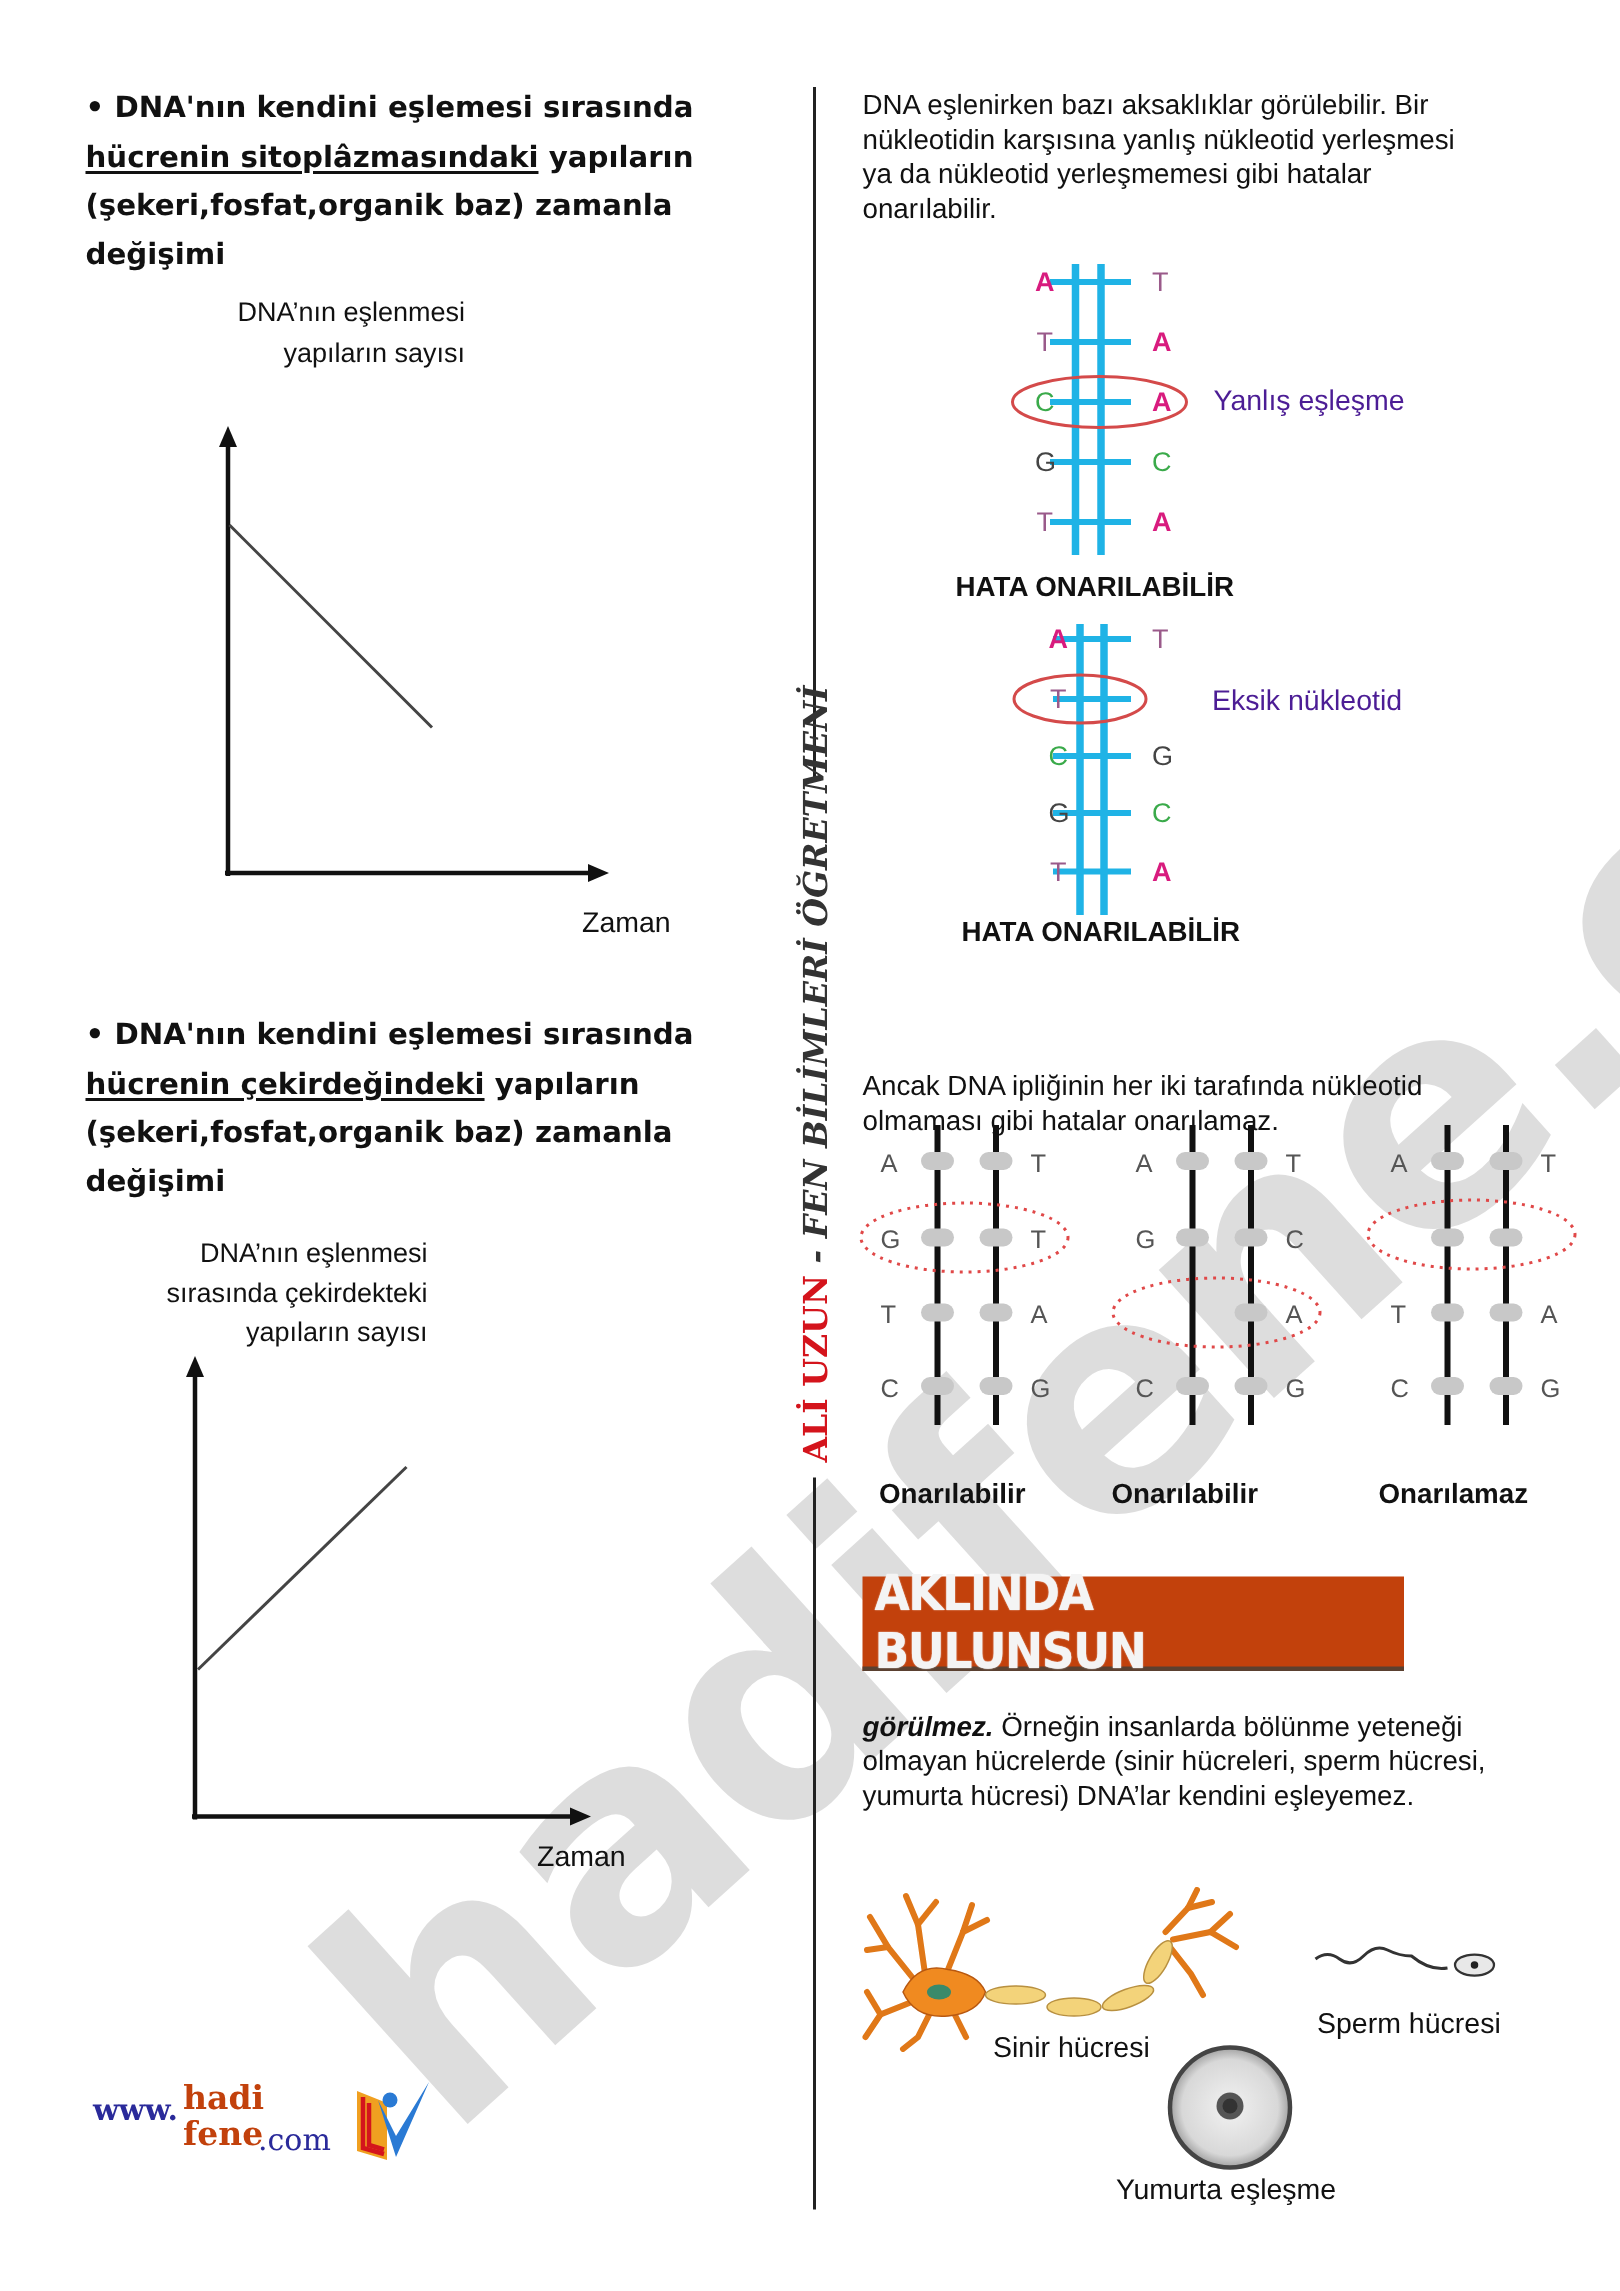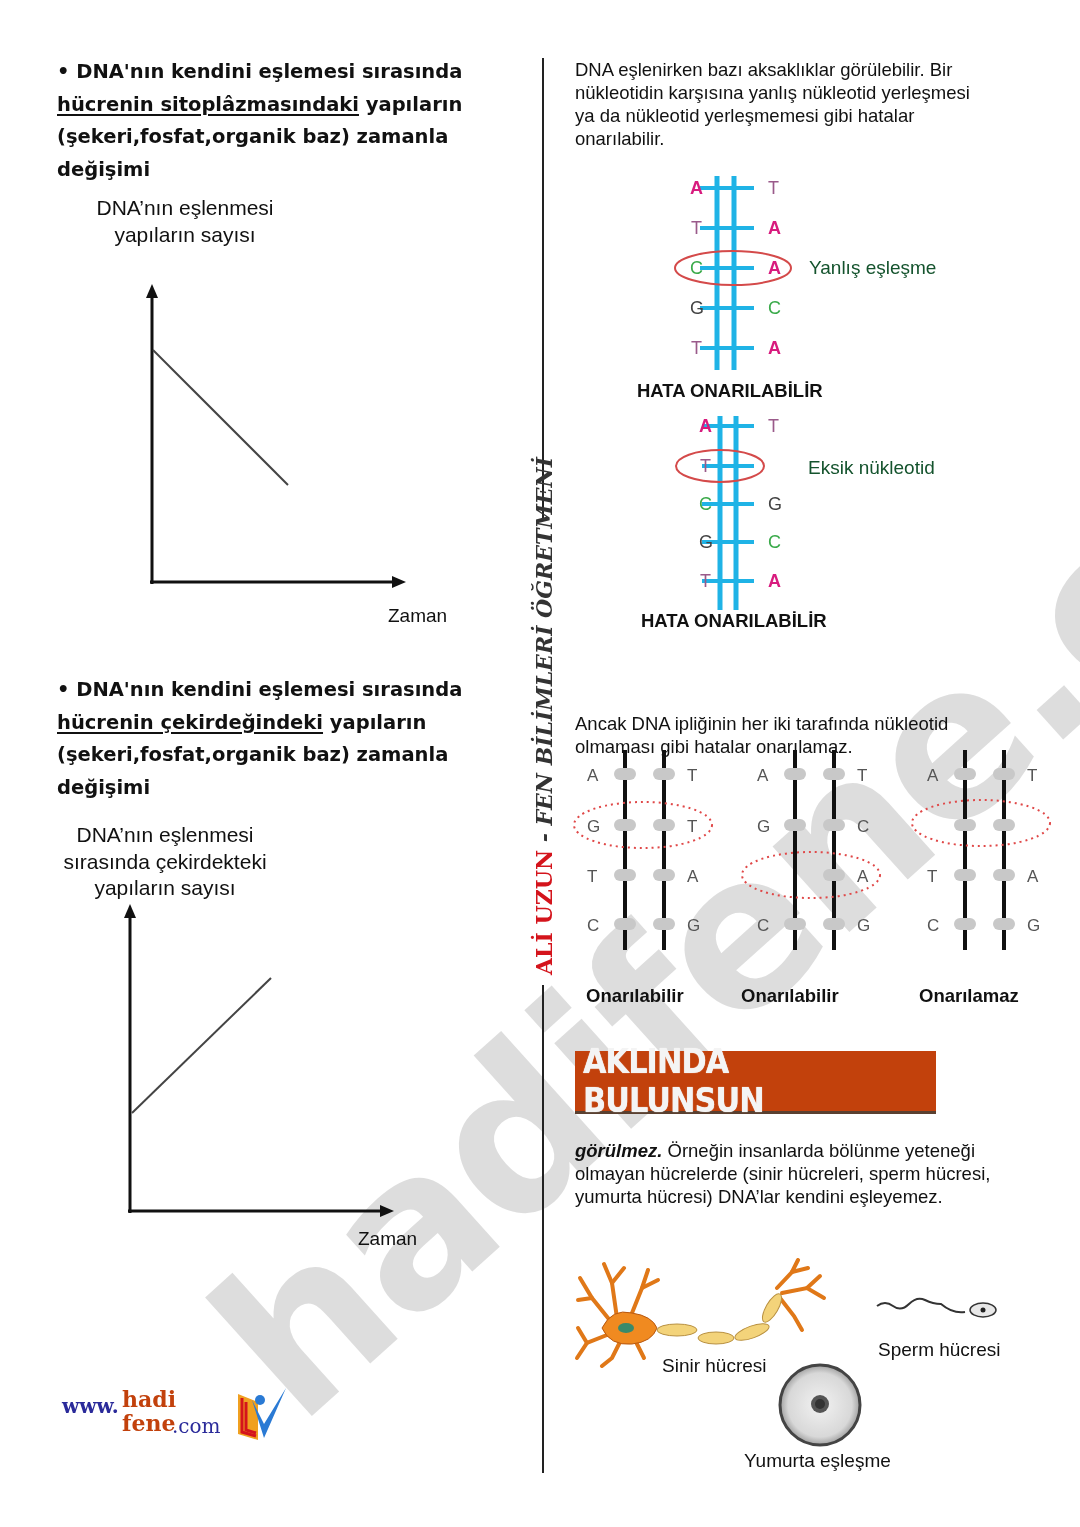"DNA’nın eşlenmesi" .ylabel { font-size: 21px -> 18px; text-align: center -> right }
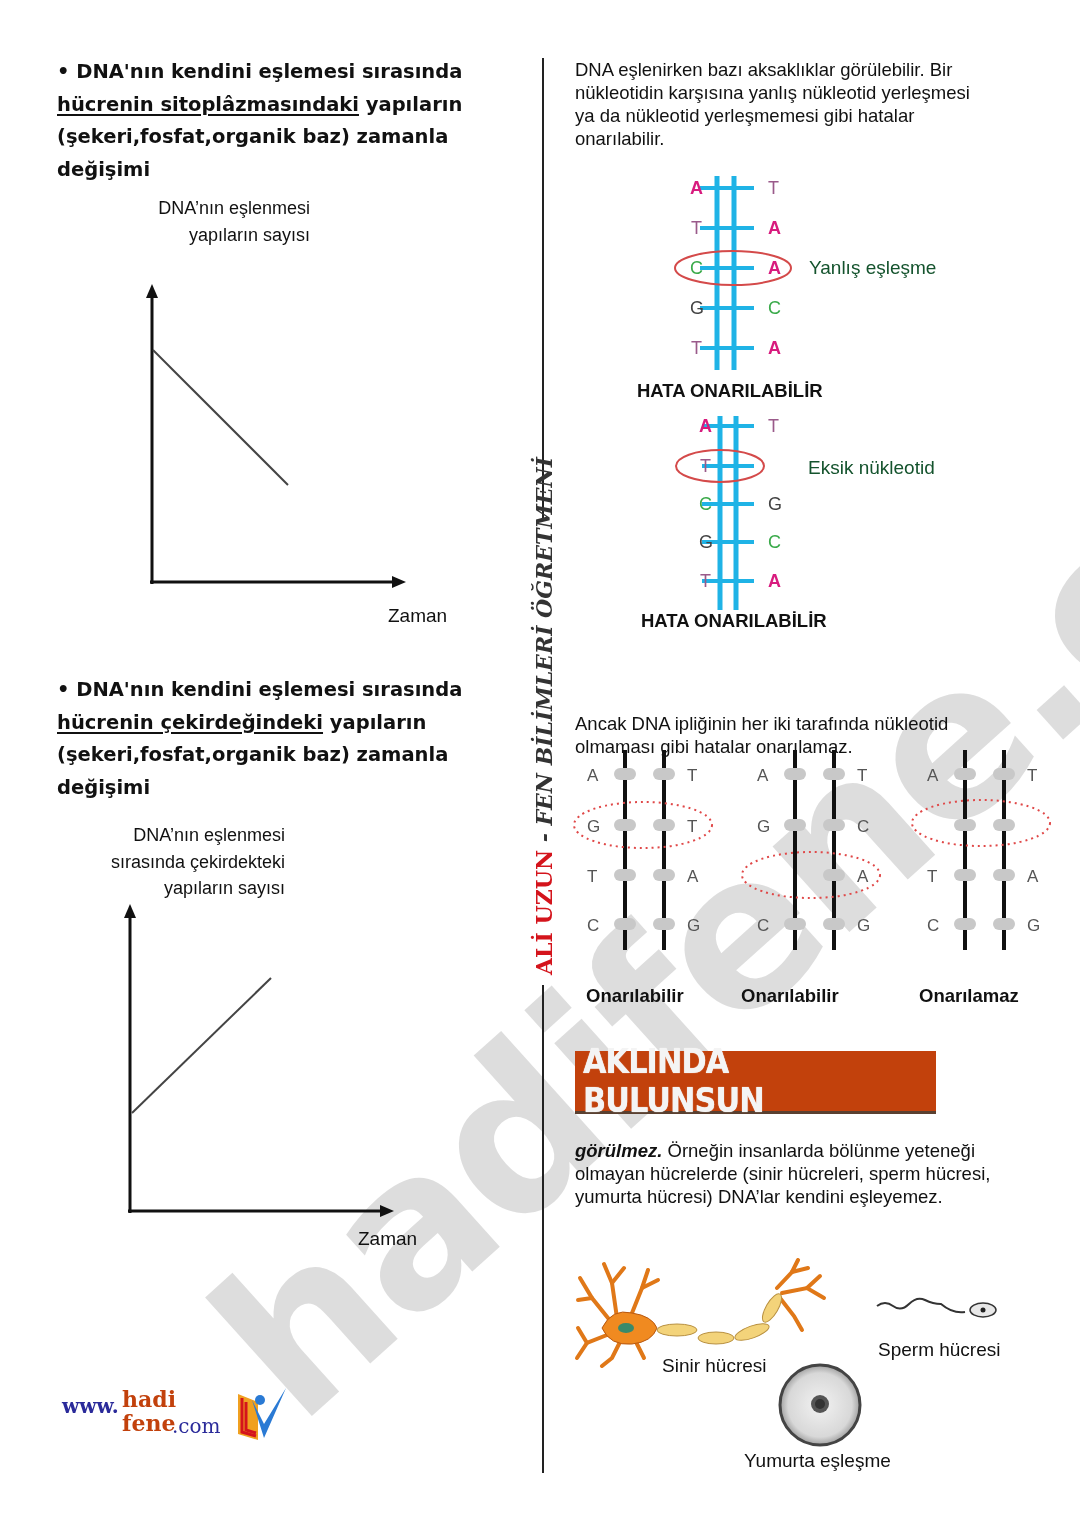"Yanlış eşleşme" .annot { color: #14532d -> #4c1d95 }
